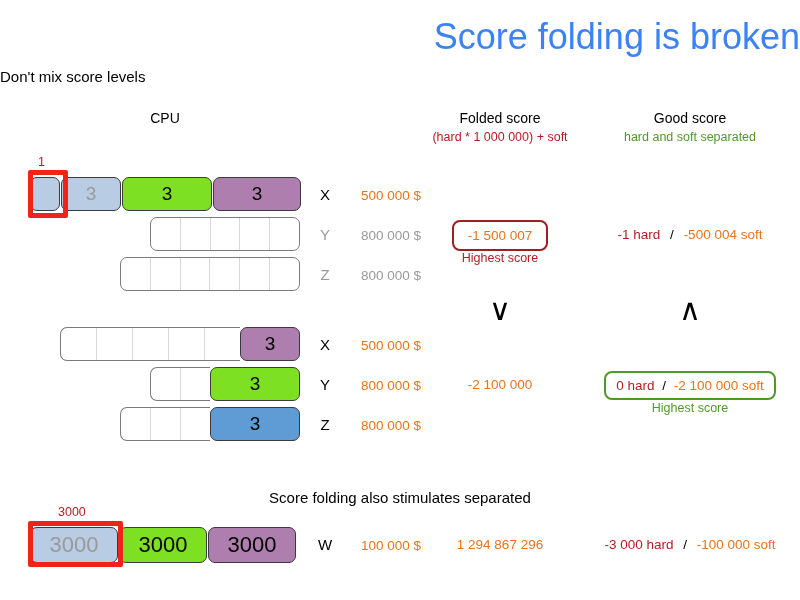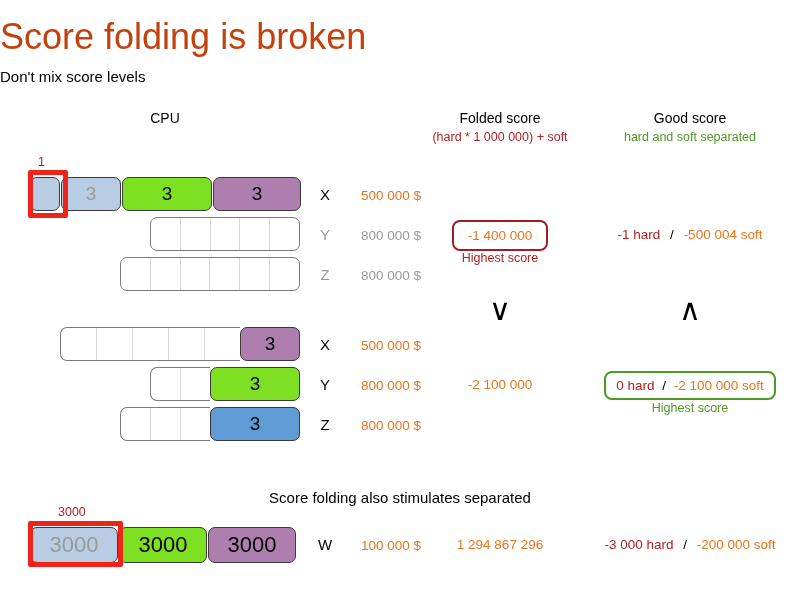"Score folding is broken" #main-title { color: #c2410c -> #3b82f6; text-align: left -> right }
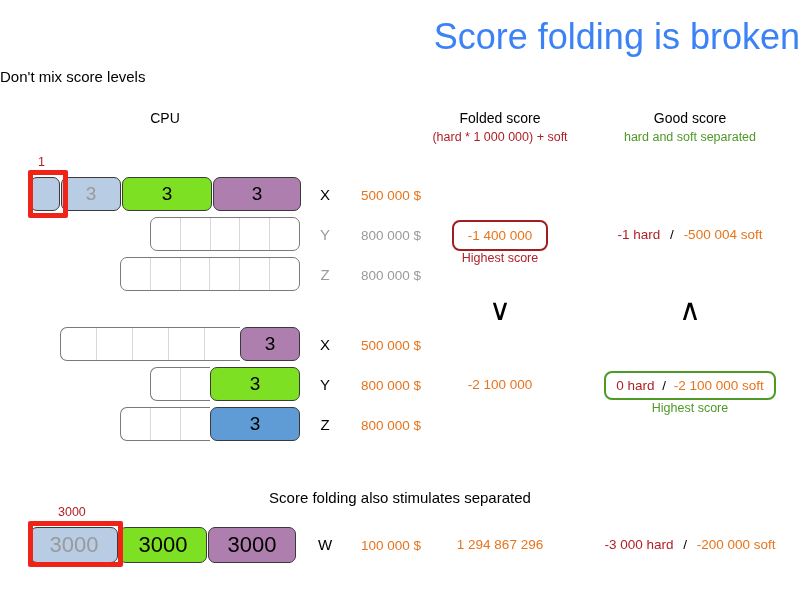"-1 400 000" span.highlight-red { text: -1 400 000 -> -1 500 007 }
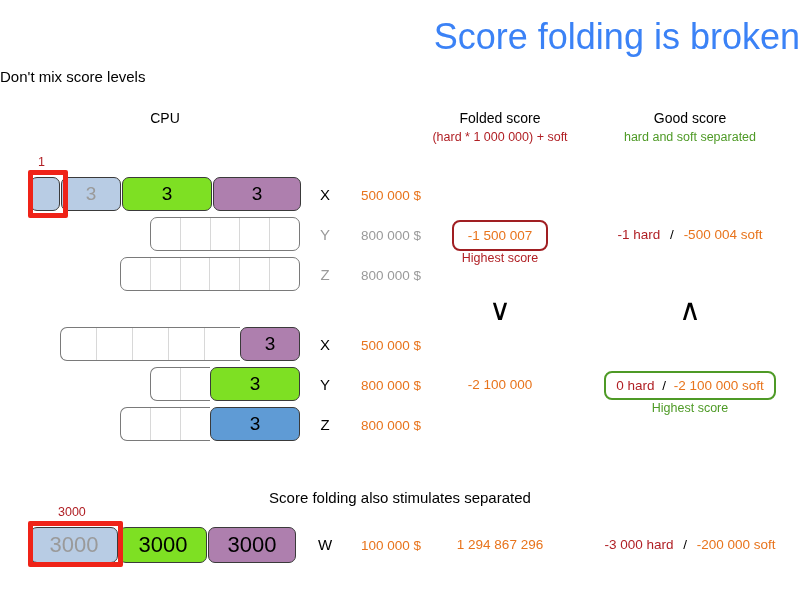"-200 000 soft" span.soft { text: -200 000 -> -100 000 }
